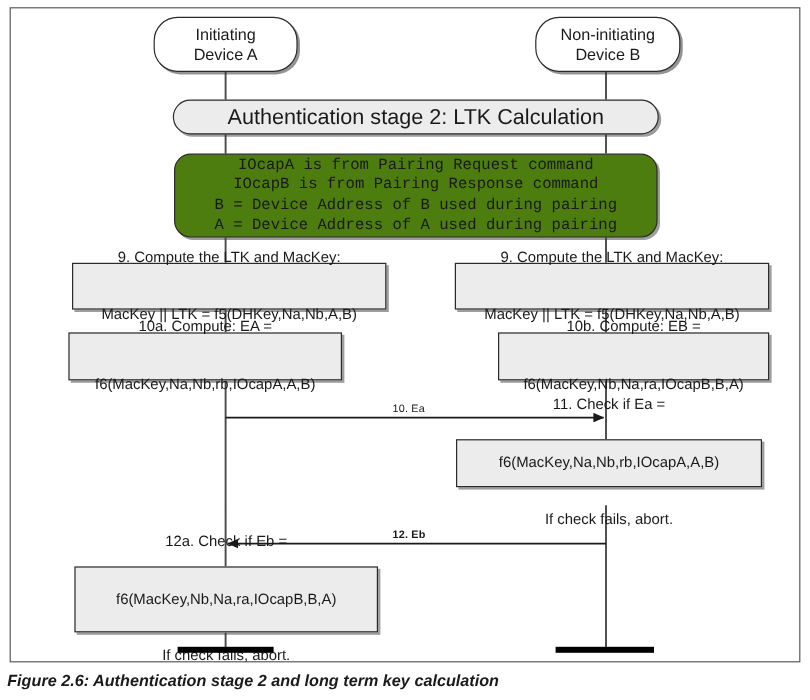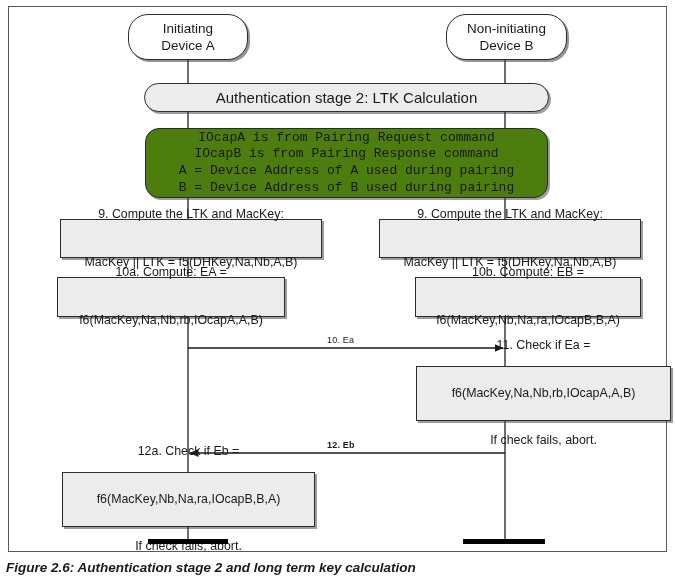"Authentication stage 2: LTK Calculation" .stage-banner { font-size: 15px -> 18px }
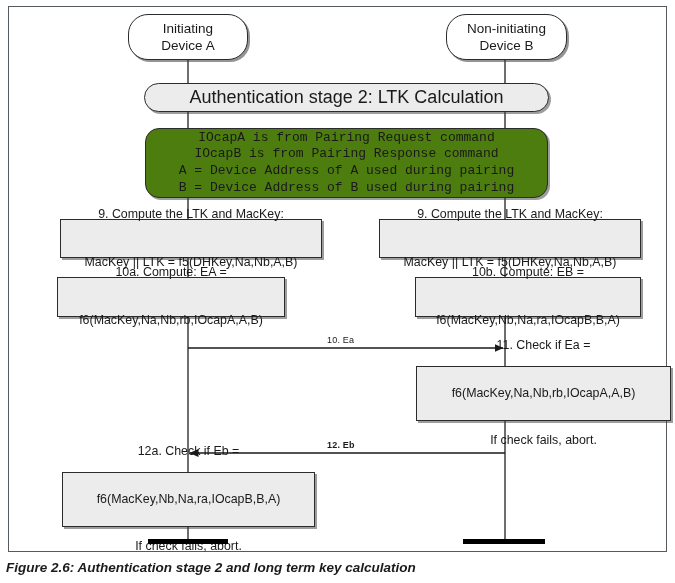"A = Device Address of" span.line { order: before "B = Device Address of" -> after "B = Device Address of" }
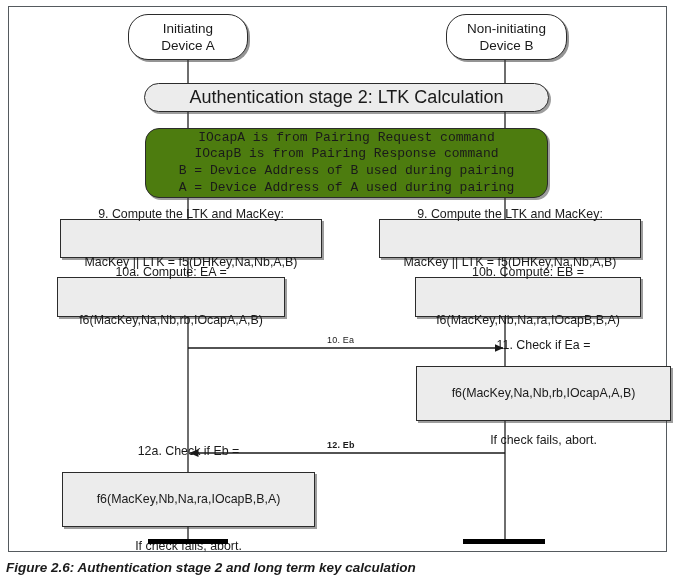"11. Check if Ea =" div.node { height: 55px -> 40px; margin-left: 36px -> none }
